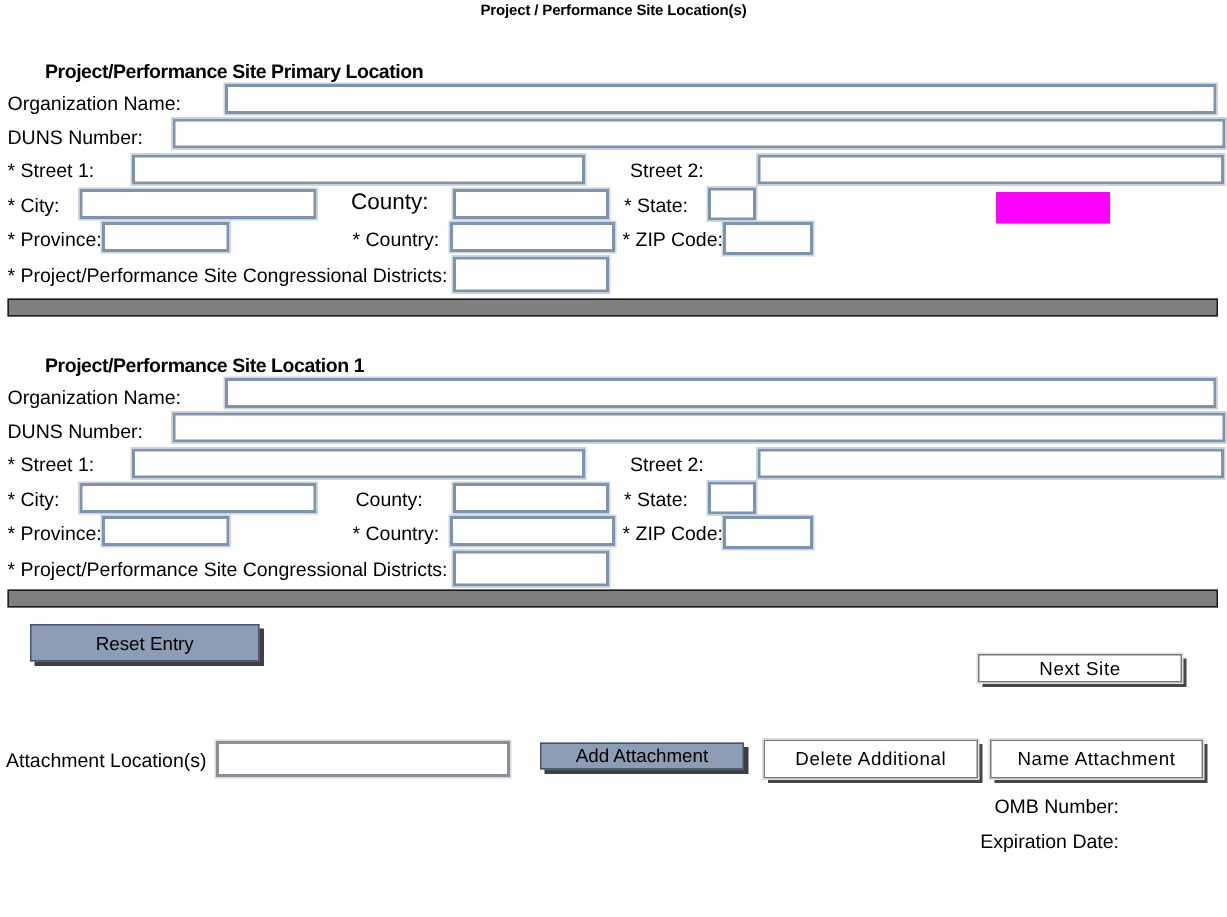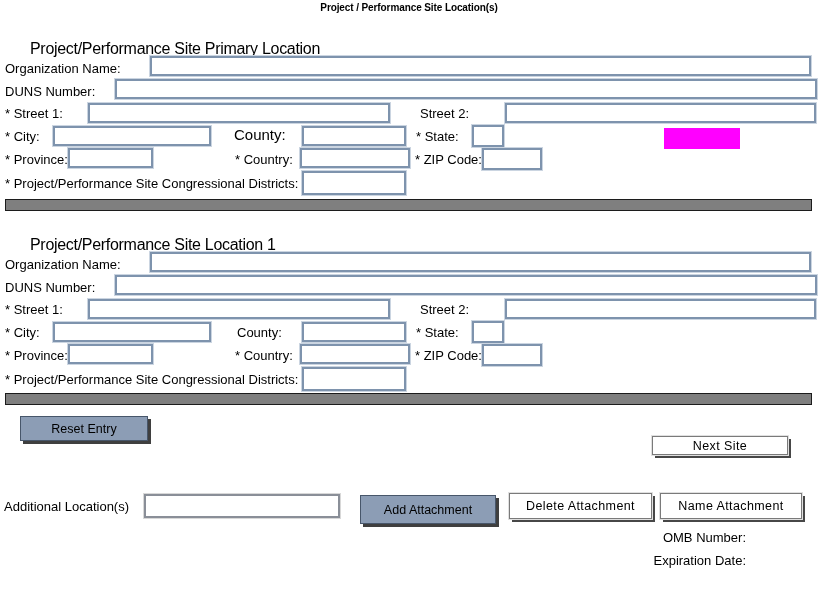"Project/Performance Site Primary" .hdr { font-size: 16px -> 13px; font-weight: normal -> bold }
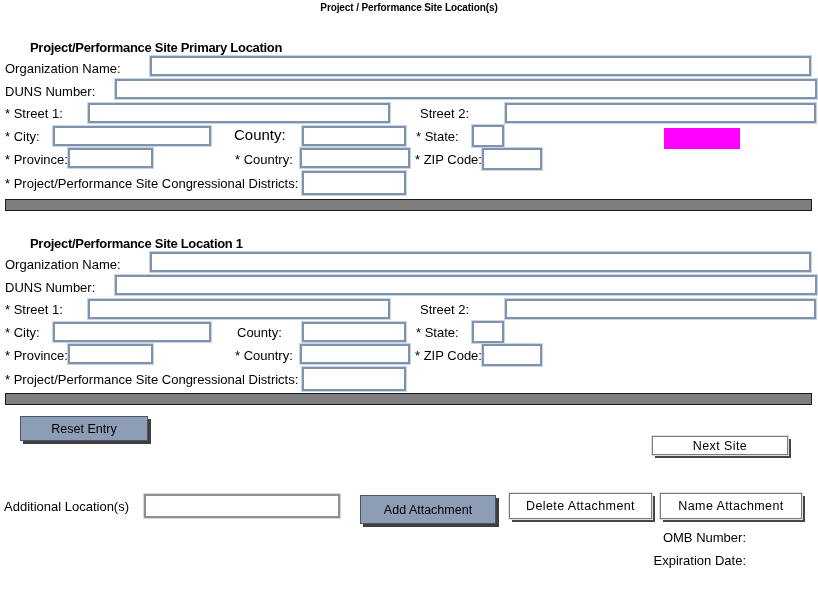"Reset Entry" div.btn { width: 128px -> 153px }
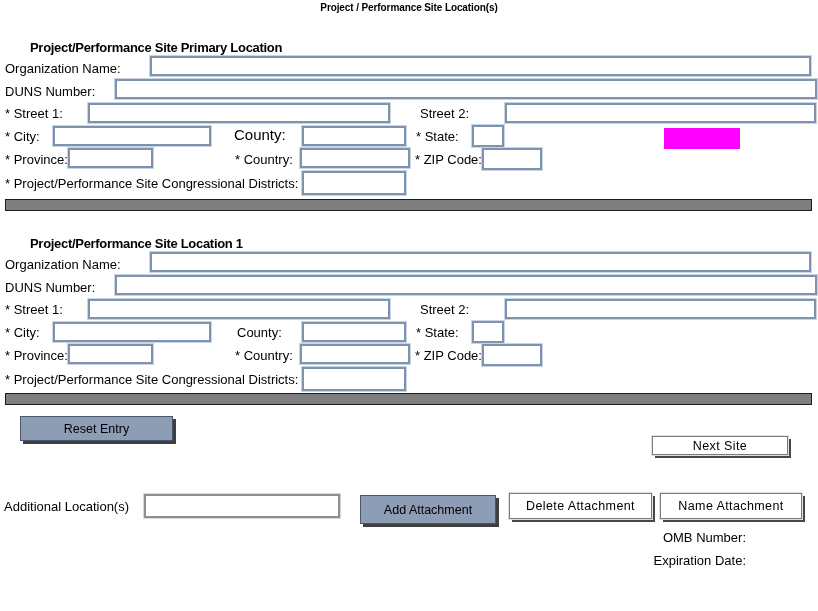"Additional Location(s)" span.lbl { text: Additional -> Attachment }
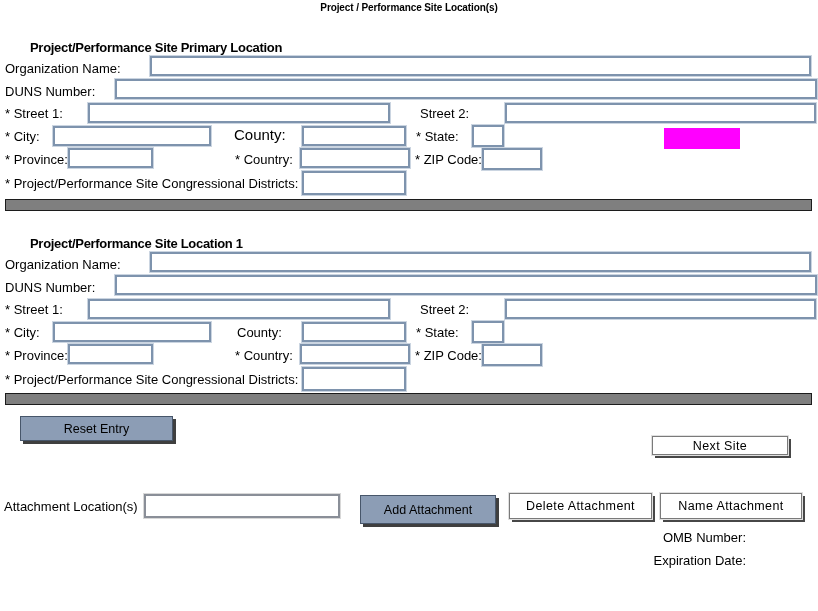"Add Attachment" div.btn { height: 29px -> 18px }
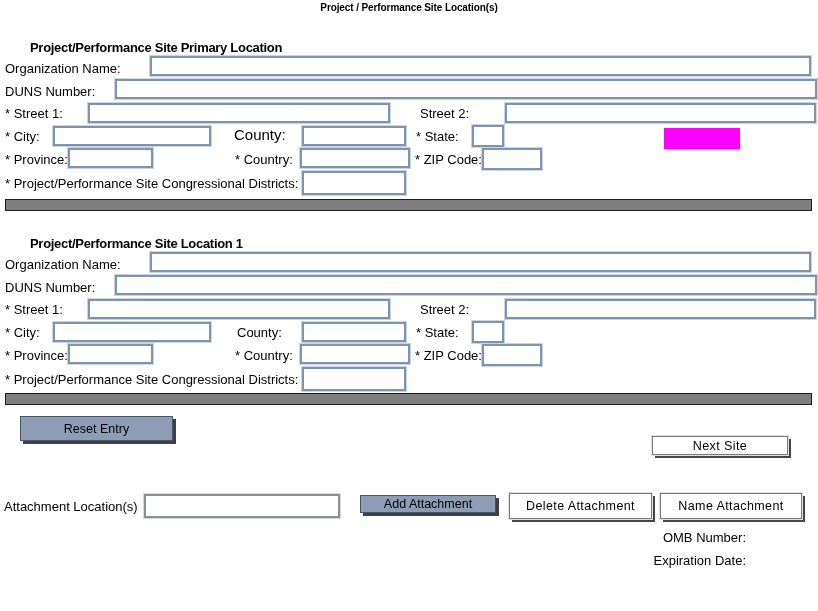"Delete Attachment" div.btn { text: Attachment -> Additional }
